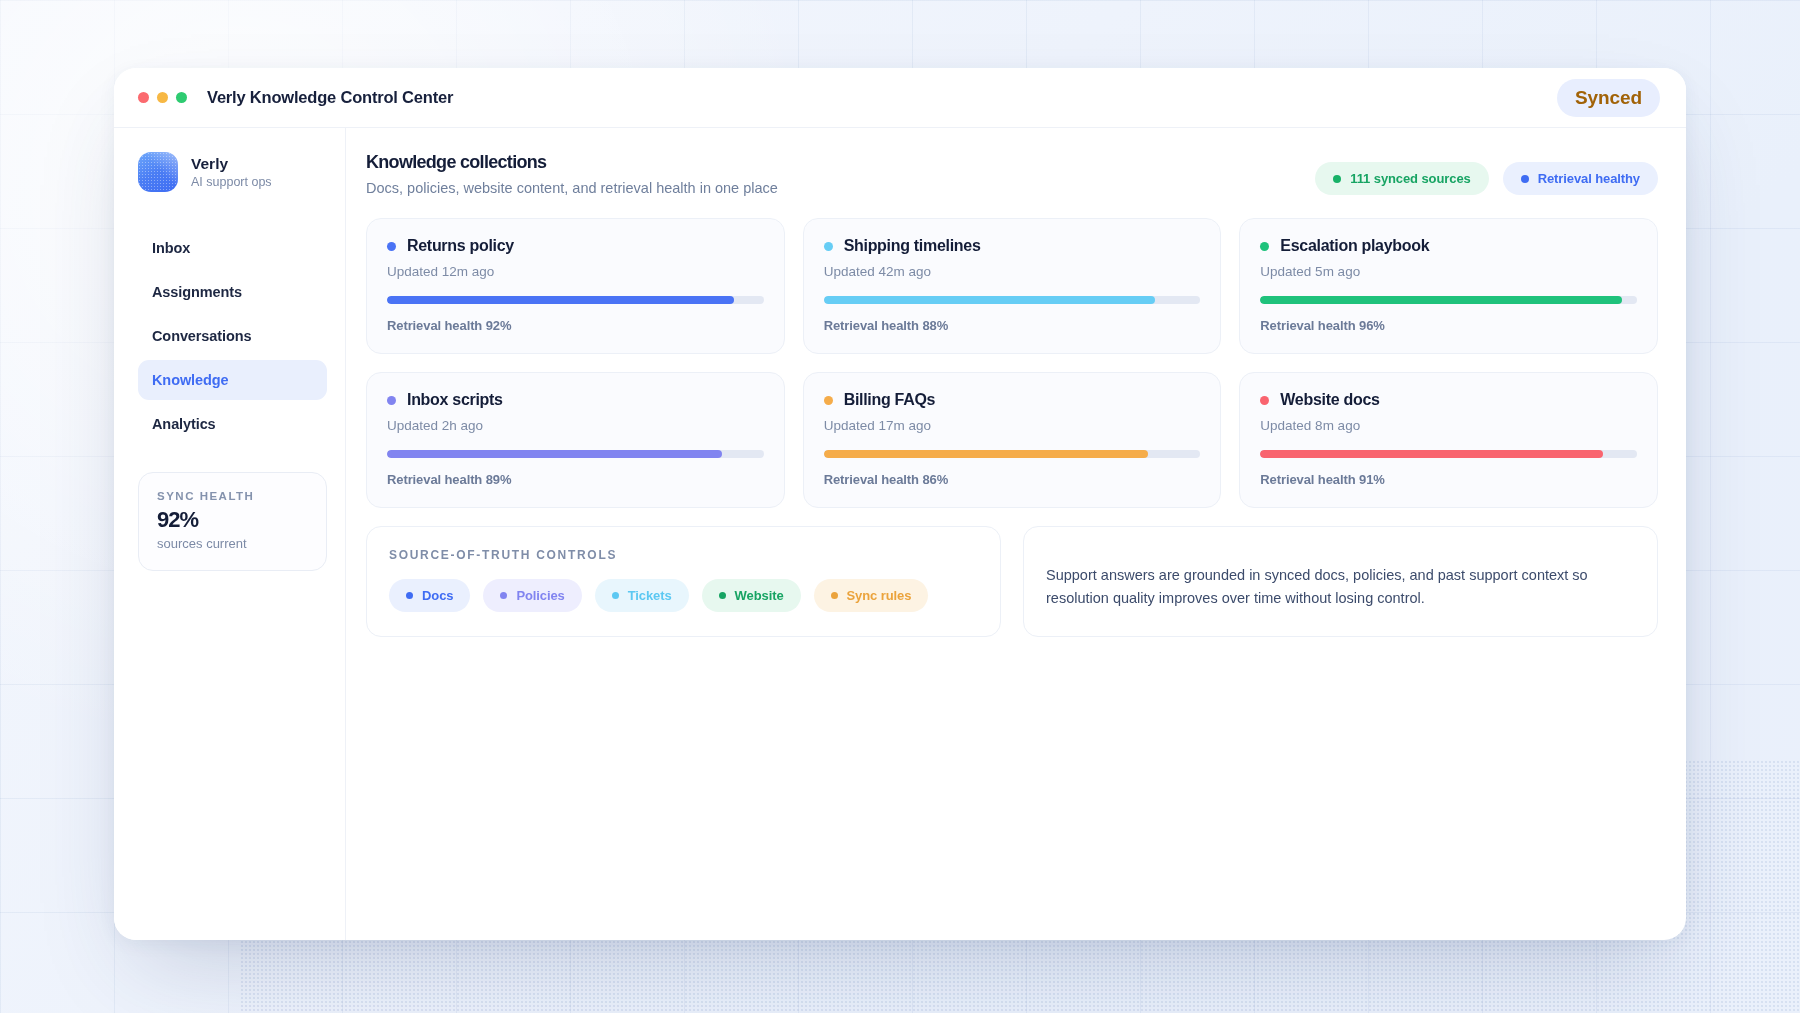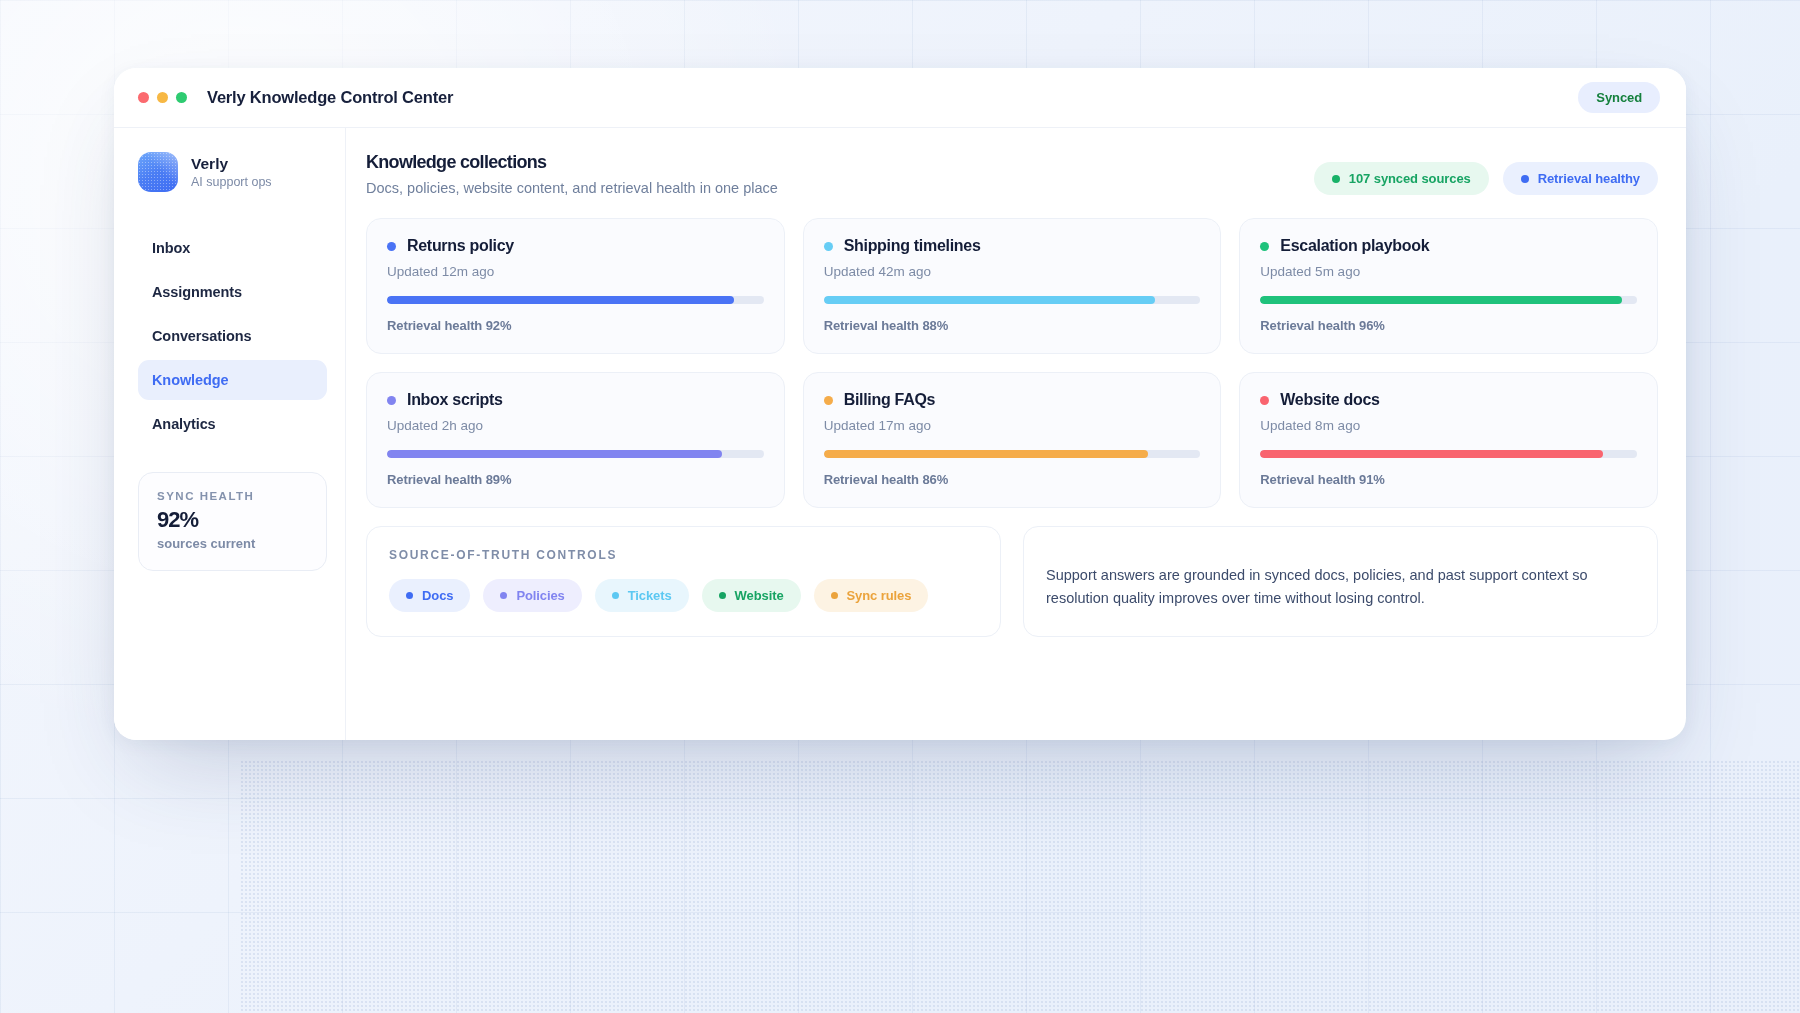"Verly Knowledge Control Center" .app-window { height: 672px -> 872px }
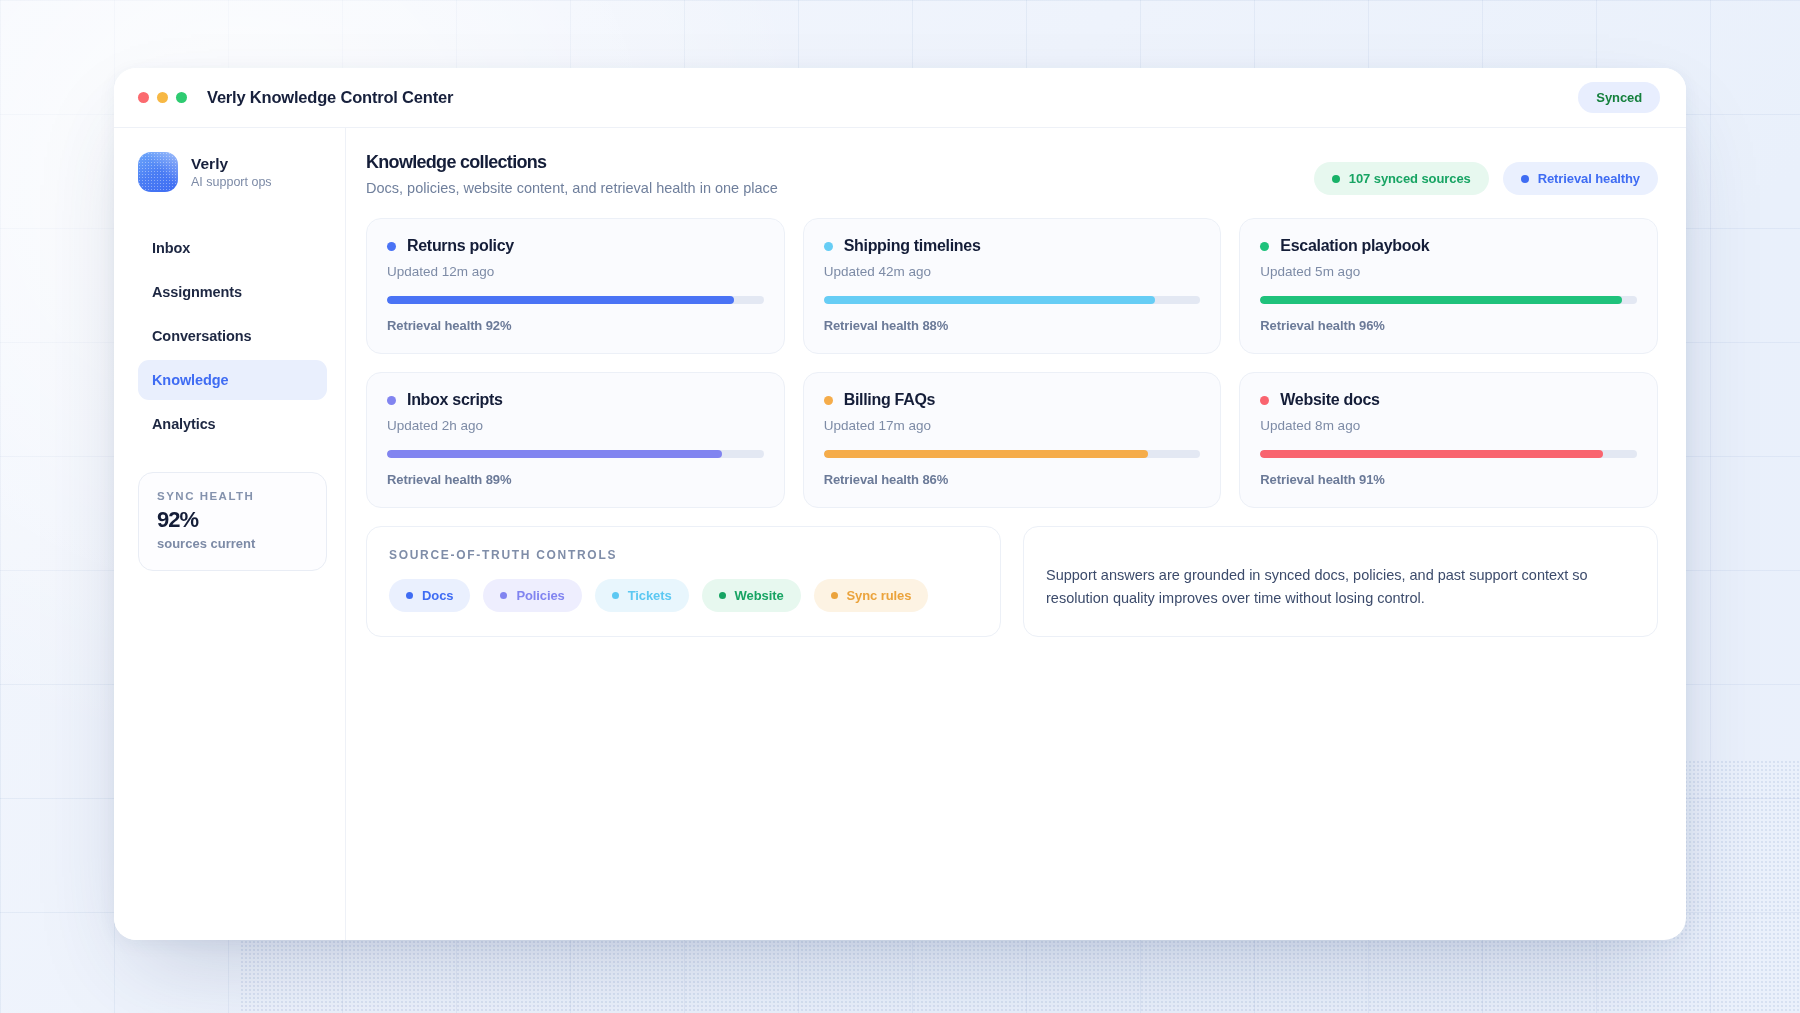"Synced" .status-pill { color: #15803d -> #a16207; font-size: 13px -> 19px }
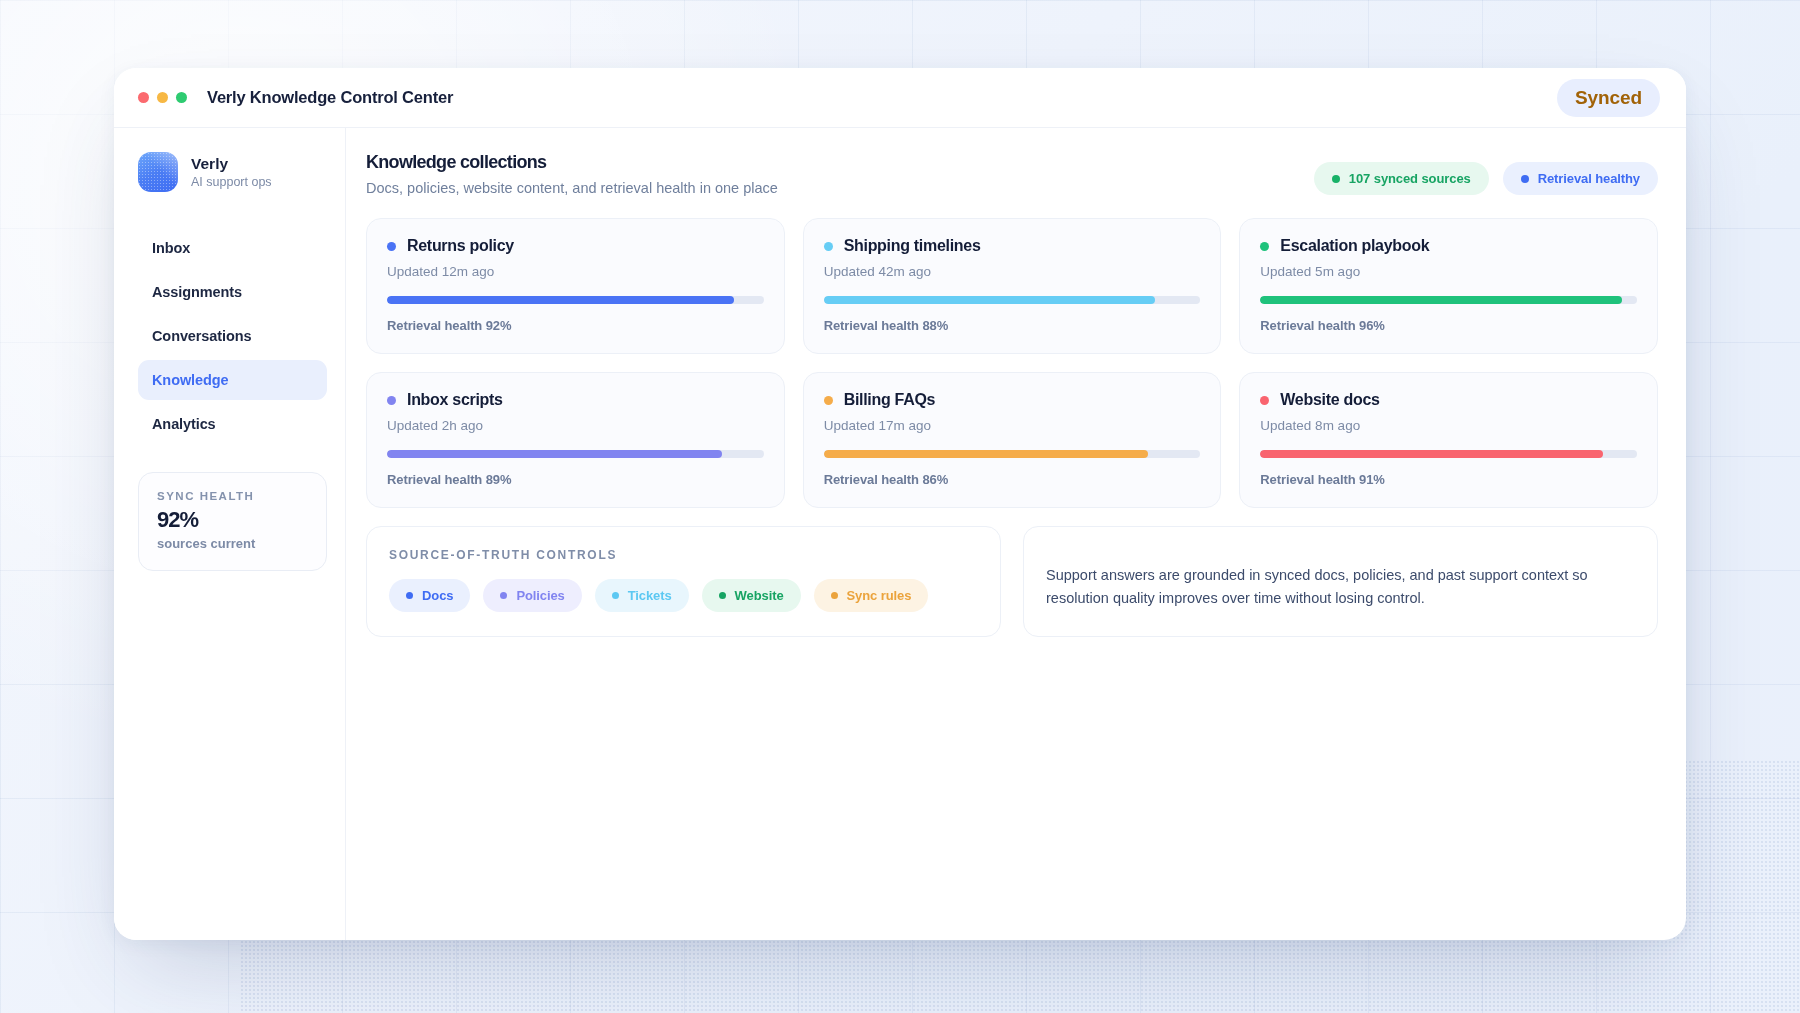"107 synced sources" span { text: 107 -> 111 }
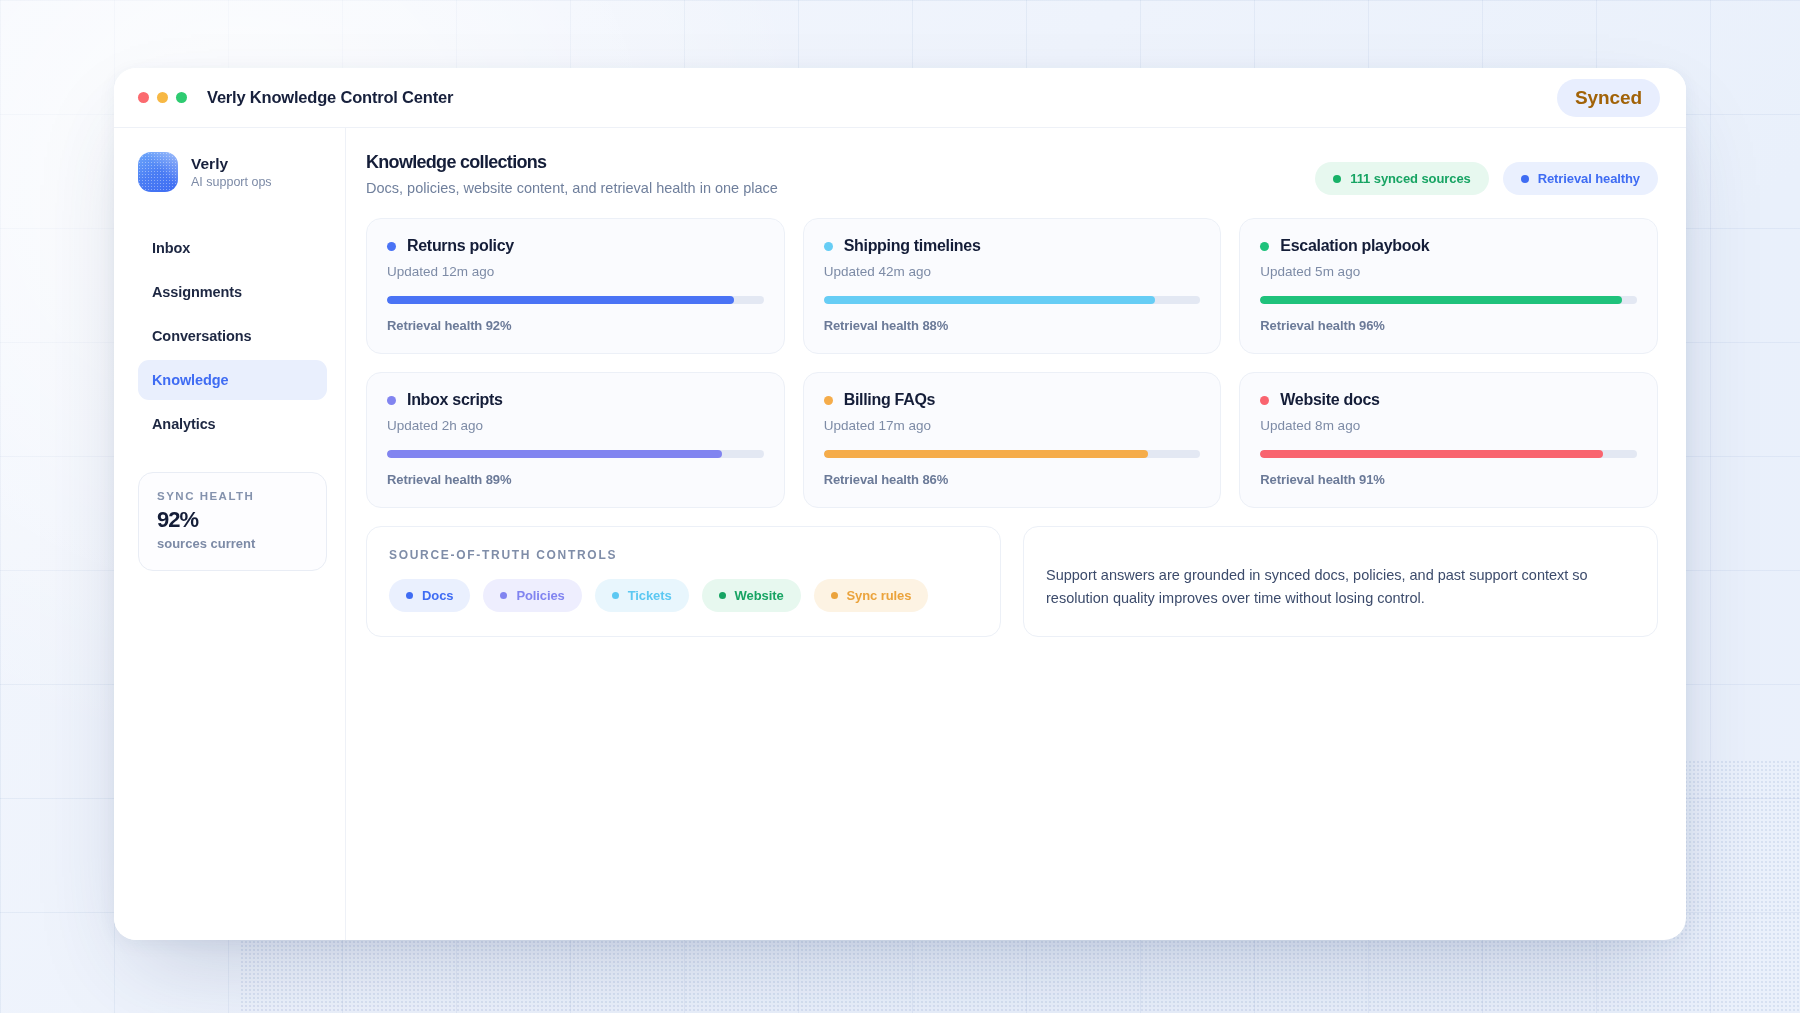"sources current" .sync-caption { font-weight: bold -> none }
